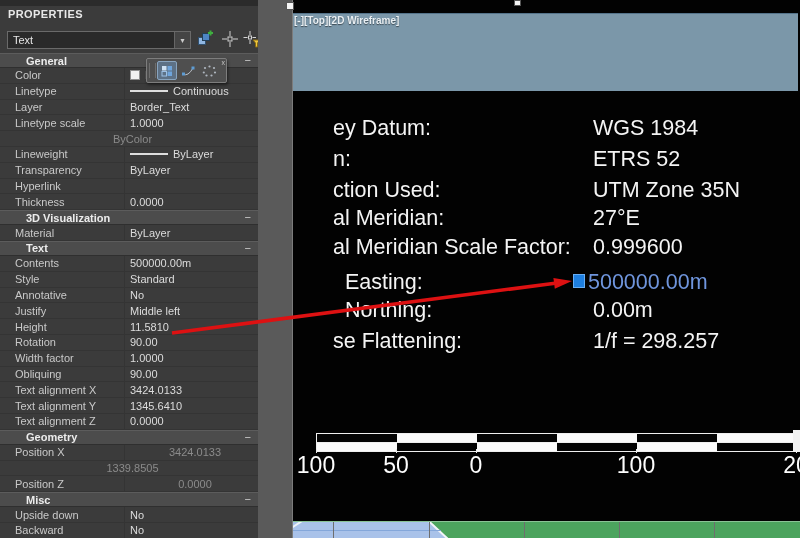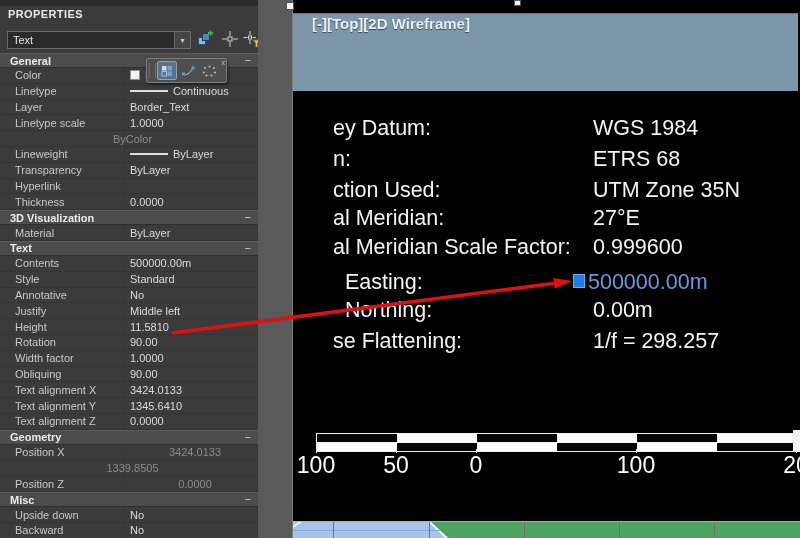"[-][Top][2D Wireframe]" #vp-controls { font-size: 15px -> 10px; left: 19px -> 1px }
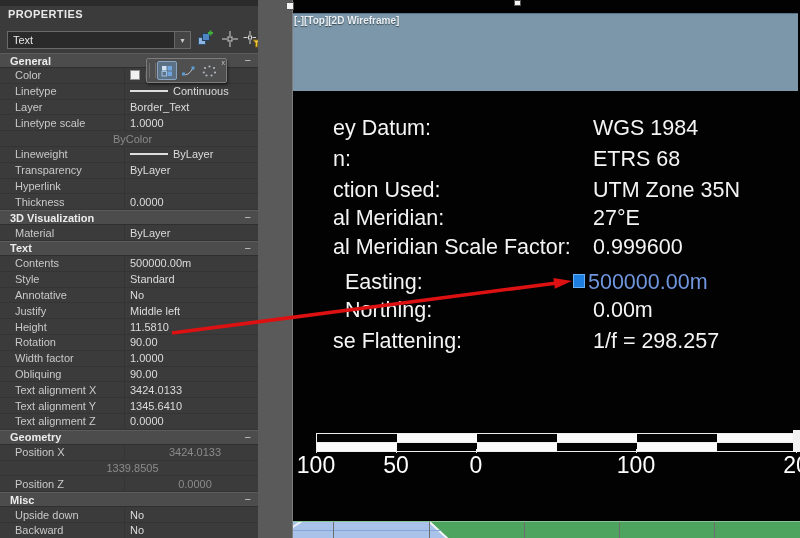"General" .sec-header { padding-left: none -> 16px }
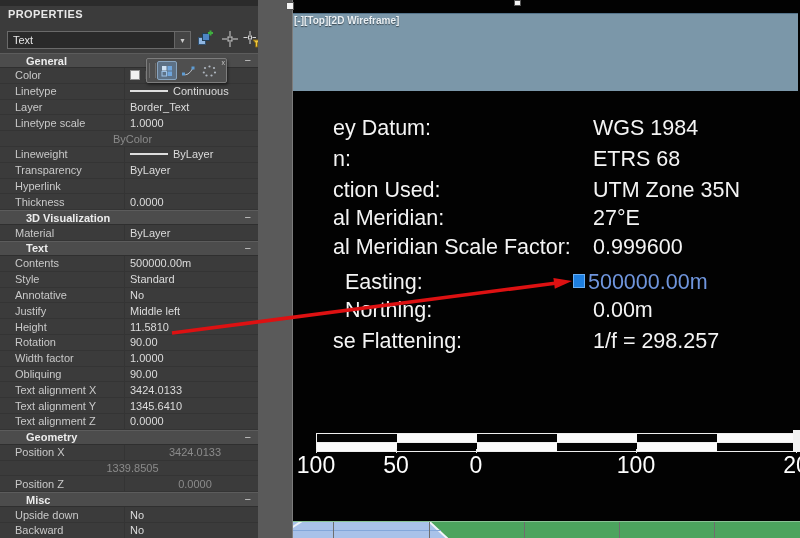"ETRS 68" span.info-value { text: 68 -> 52 }
